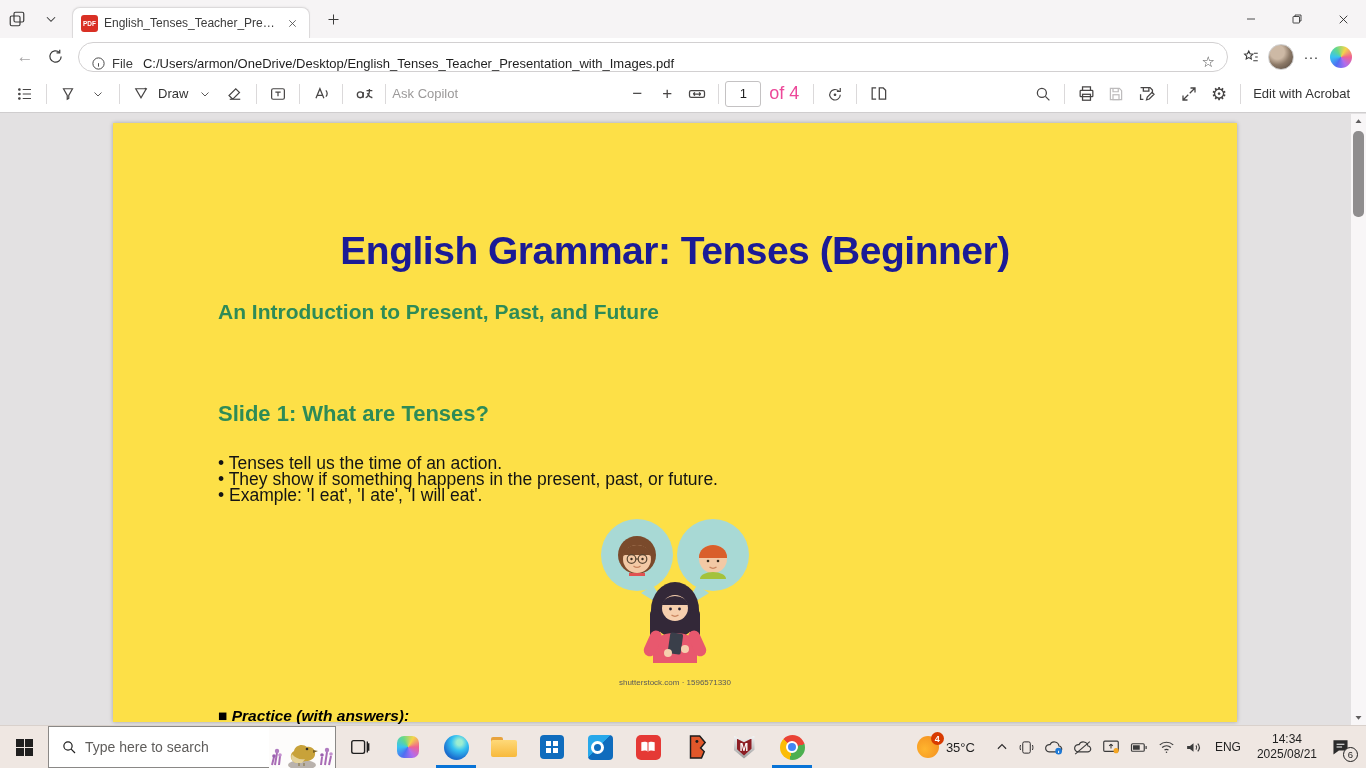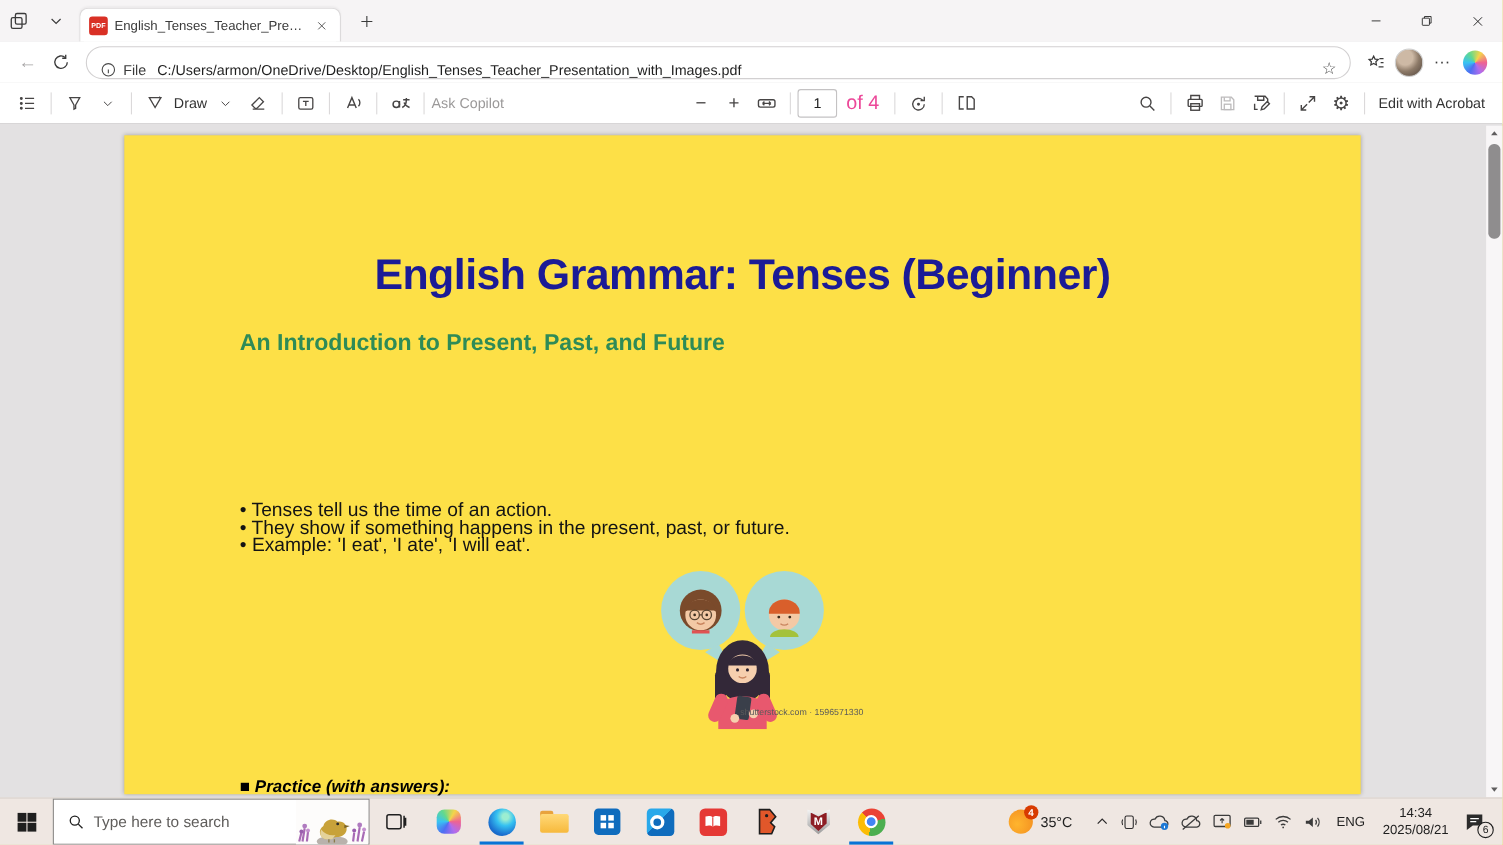"Slide 1: What are Tenses?" div.slide-heading { html: none -> <div>Slide 1: What are Tenses?</div> }
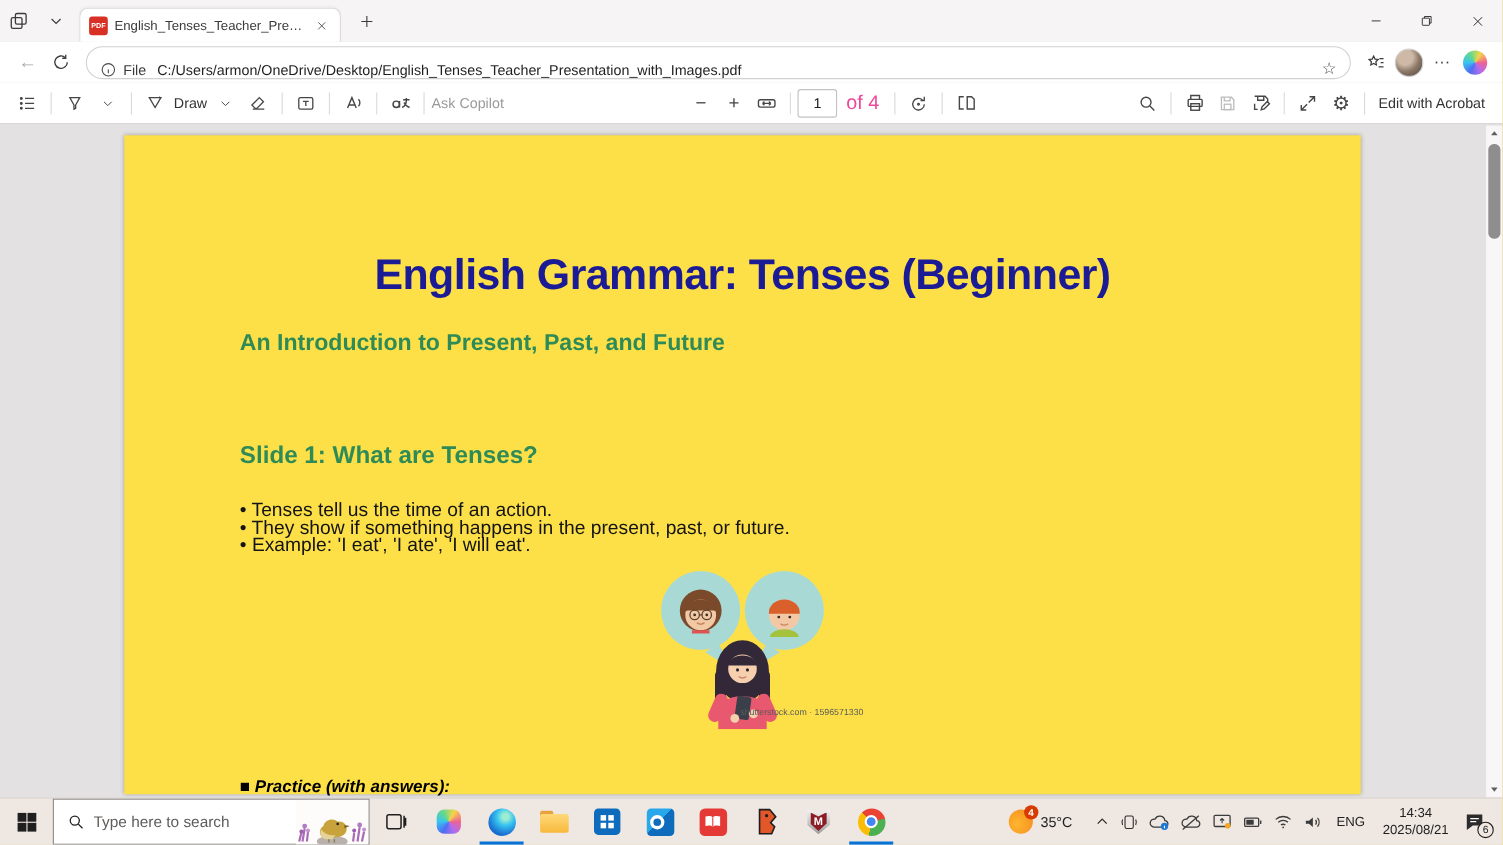"shutterstock.com · 1596571330" .illus-caption { text-align: right -> center; top: 520px -> 555px }
